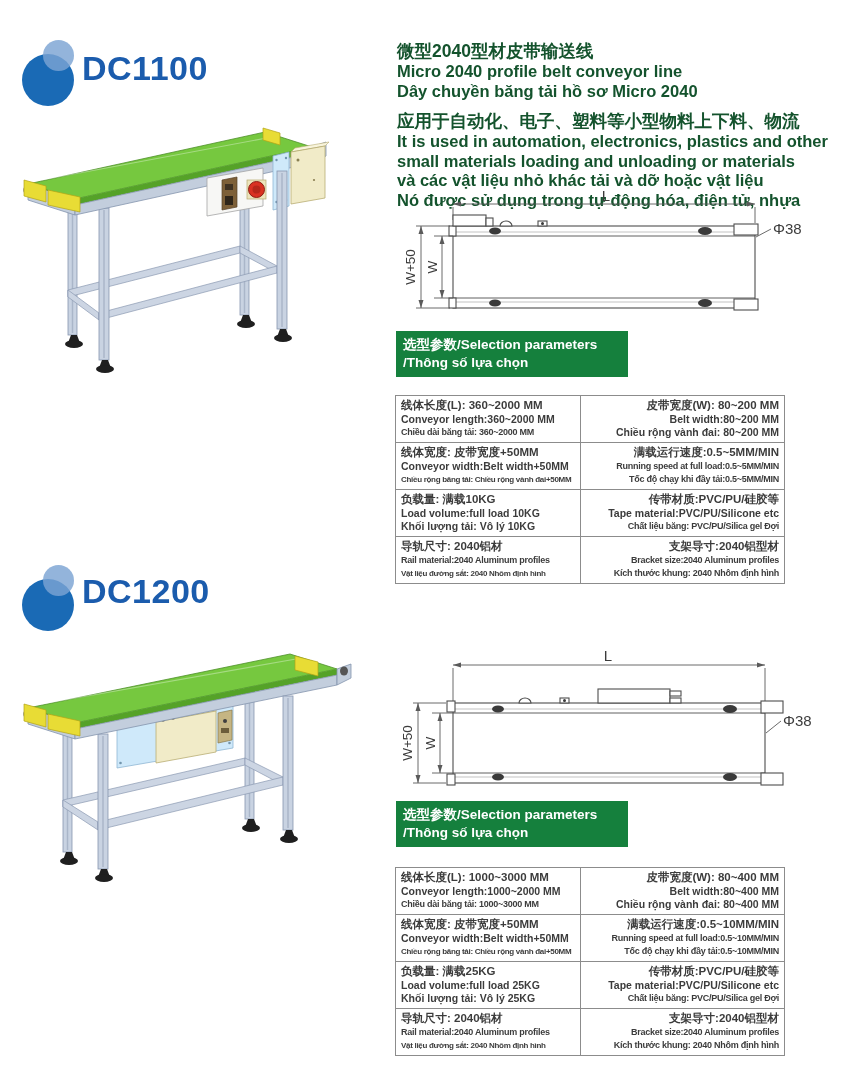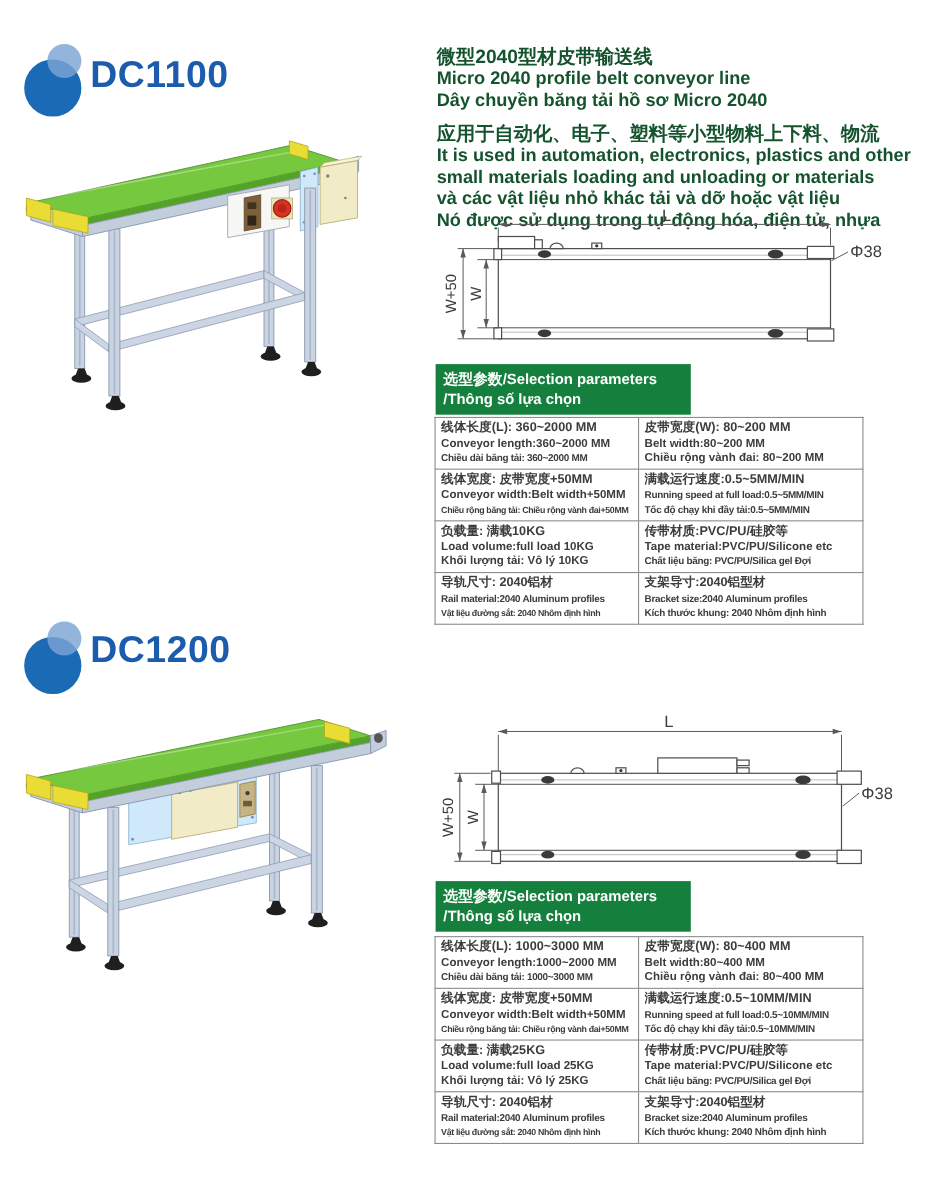"线体长度(L): 360~2000 MM" table.specs { margin-top: none -> 16px }
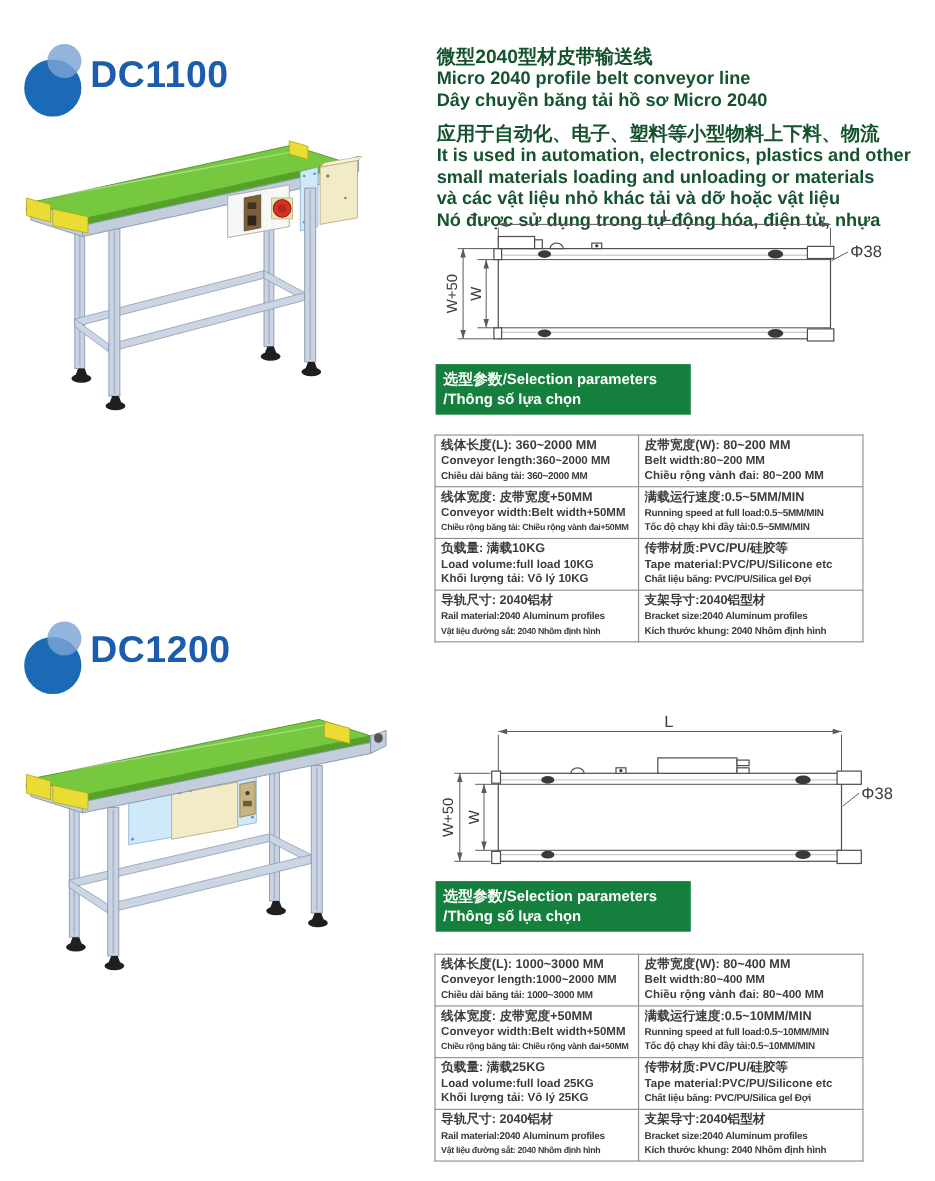"皮带宽度(W): 80~200 MM" td.c2 { text-align: none -> right }
